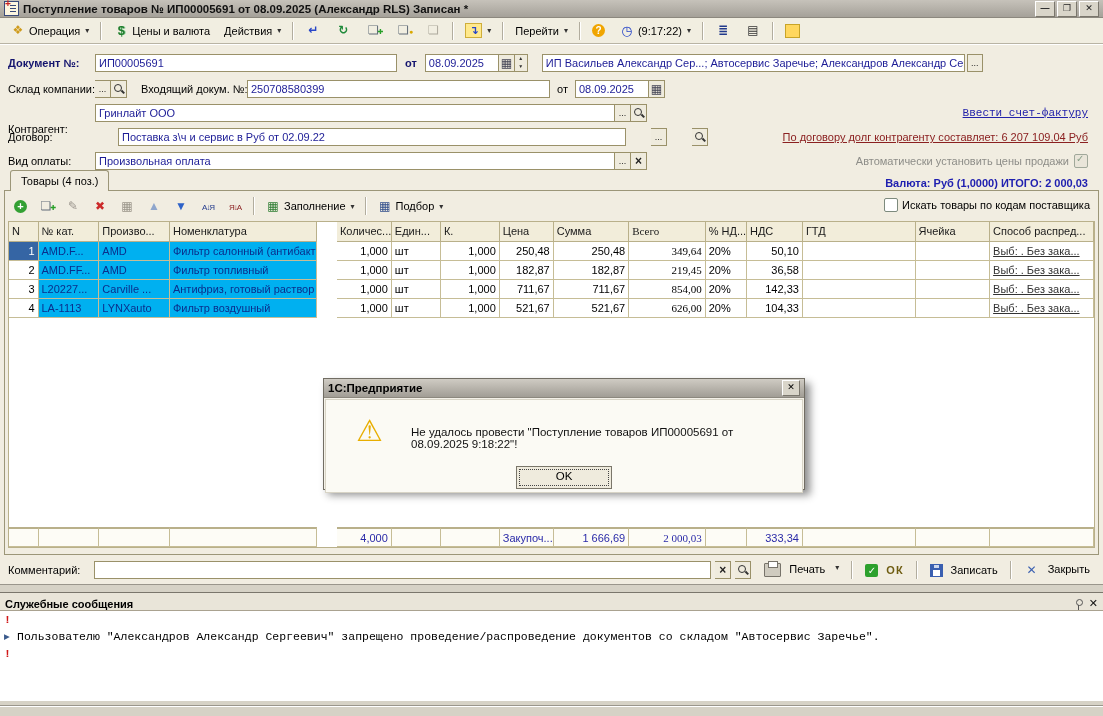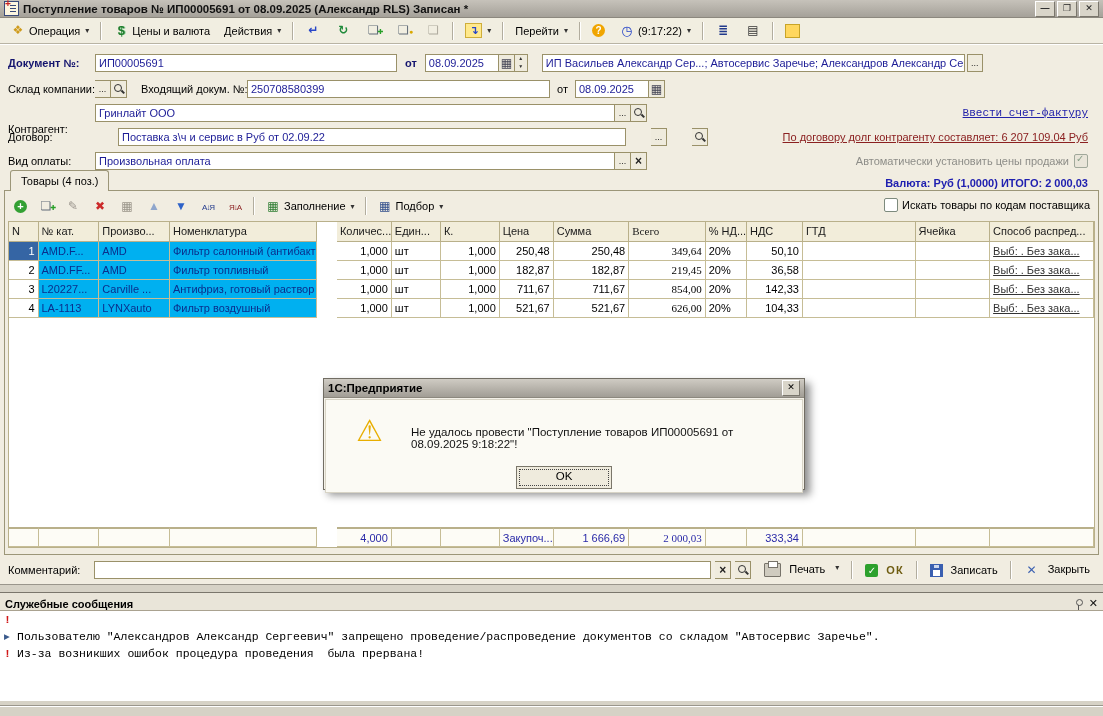"Из-за возникших ошибок процедура" span { html: <span>Из-за возникших ошибок процедура проведения была прервана!</span> -> none }
